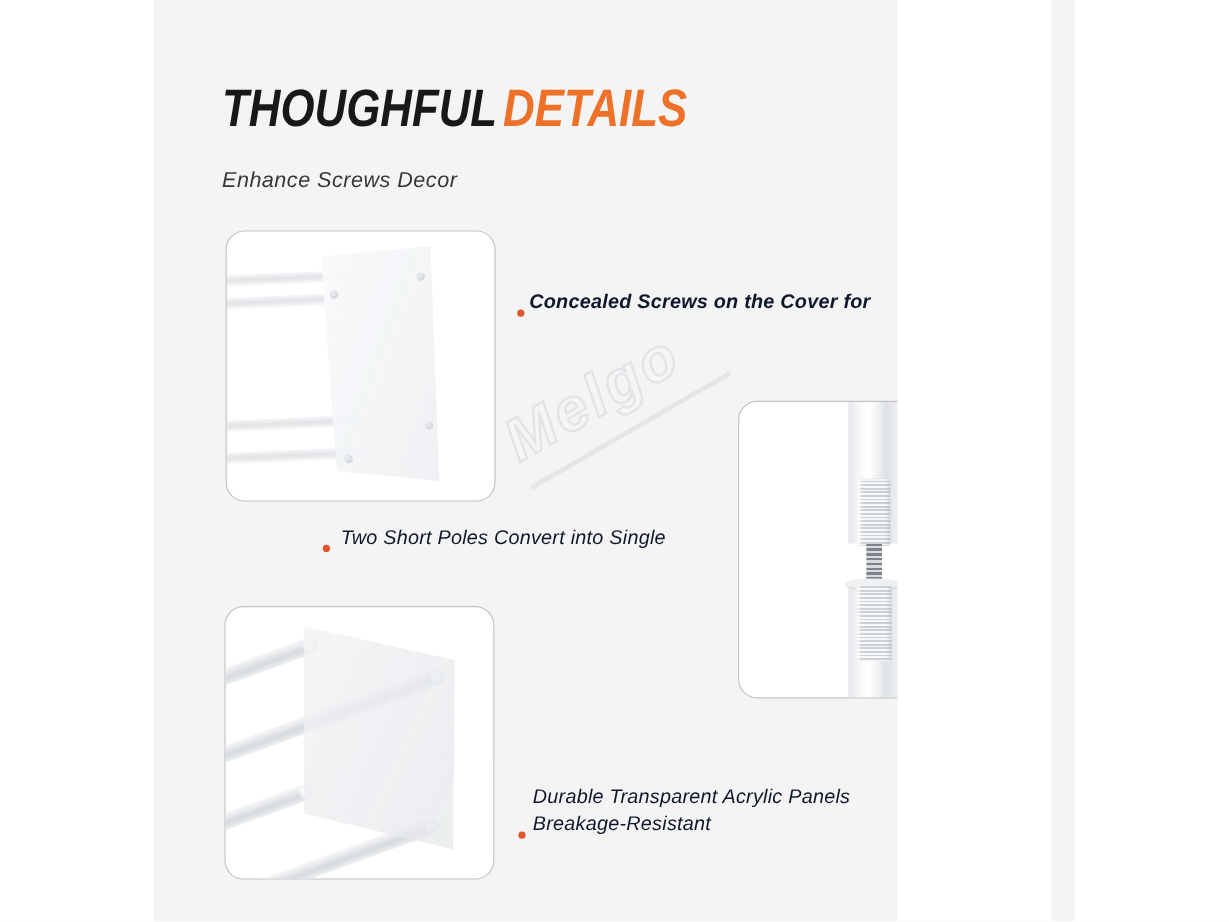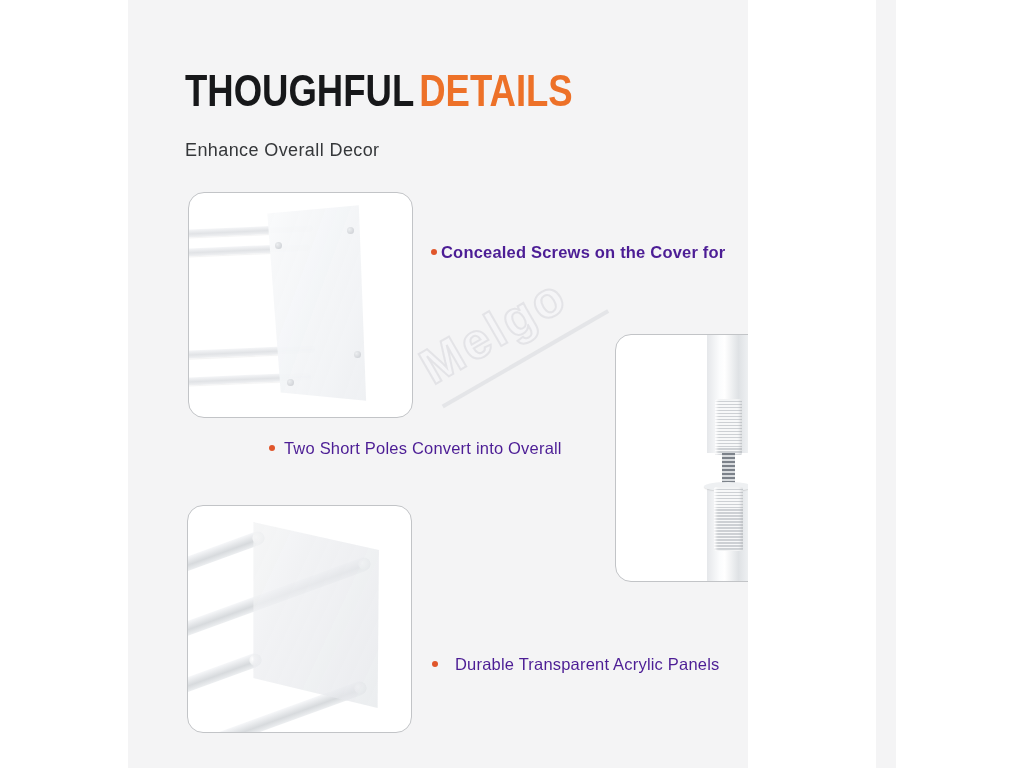"THOUGHFULDETAILS" .page { font-style: none -> italic }
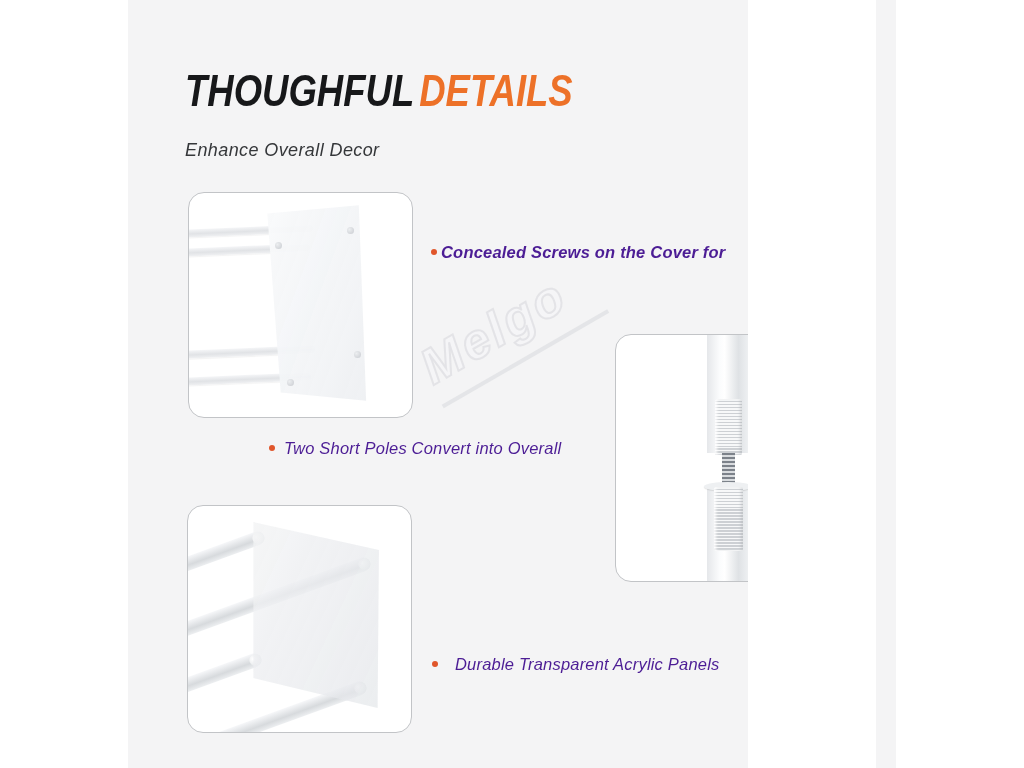"Enhance Overall Decor" div.subtitle { text: Overall -> Screws }
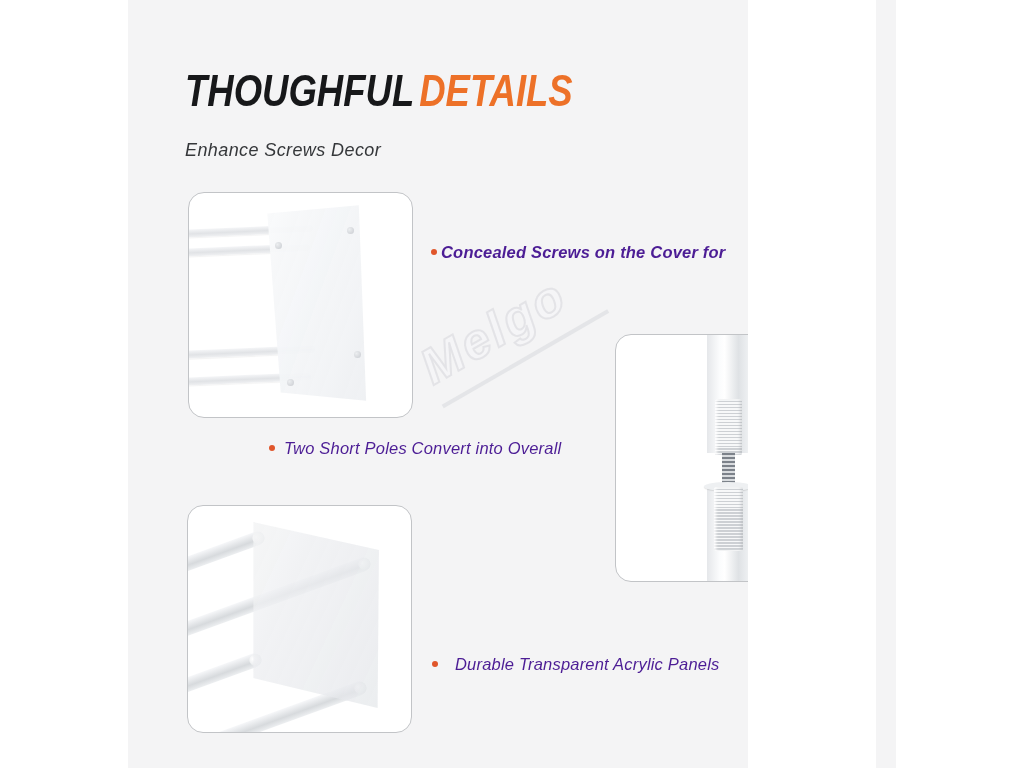"Concealed Screws on the Cover" .bullet { align-items: flex-start -> flex-end; color: #4c1d95 -> #0f172a }
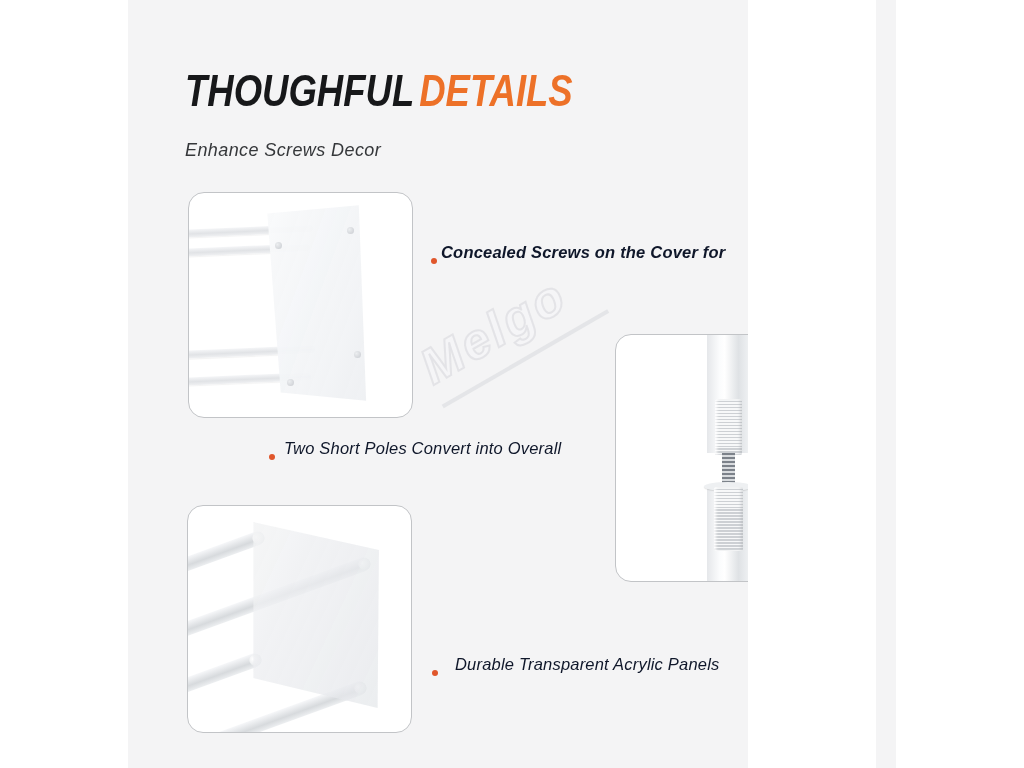"Two Short Poles Convert into" span { text: Overall -> Single }
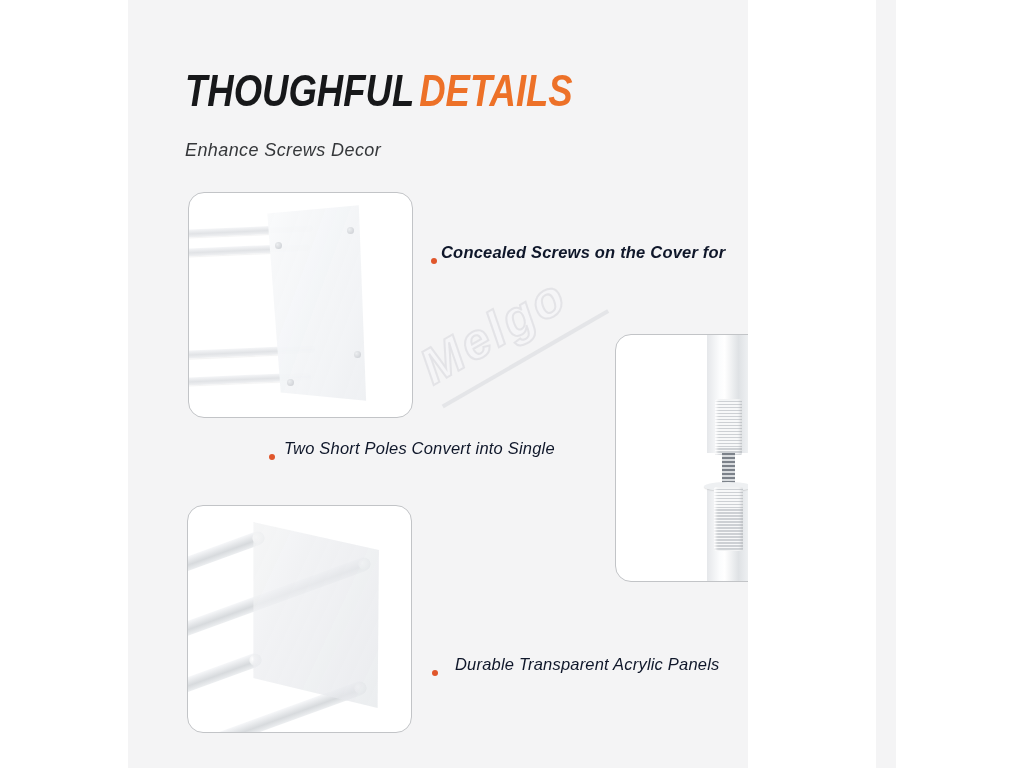"Durable Transparent Acrylic Panels" .bullet3 { gap: 11px -> none }
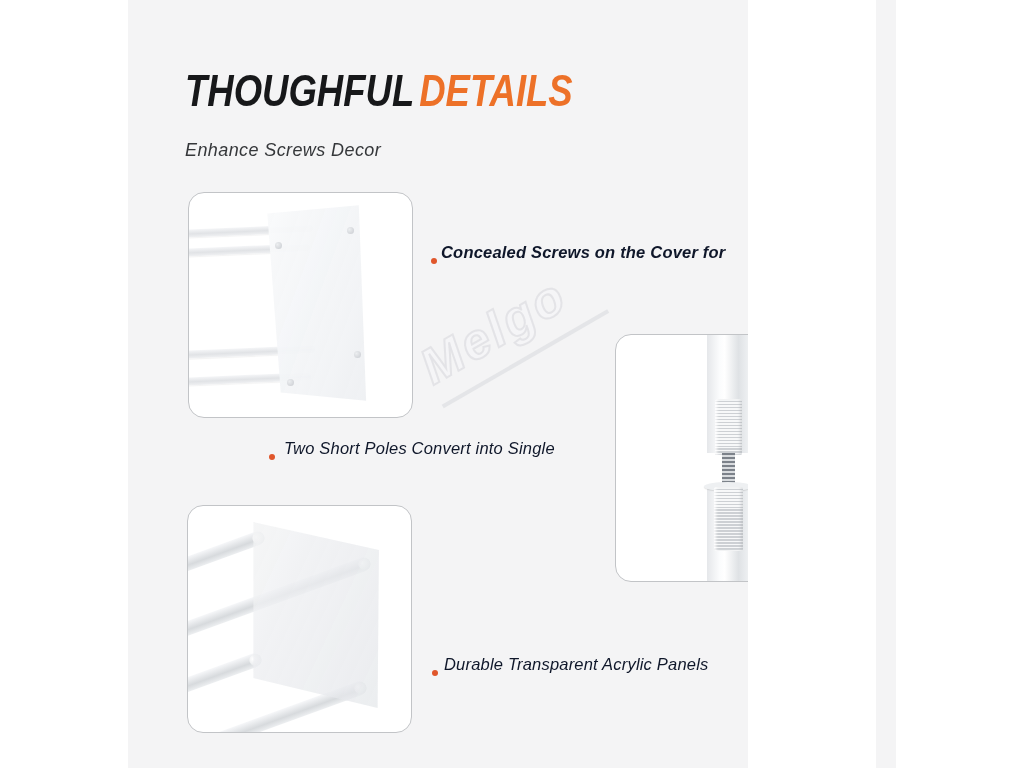"Breakage-Resistant" span { html: none -> <span>Breakage-Resistant</span> }
